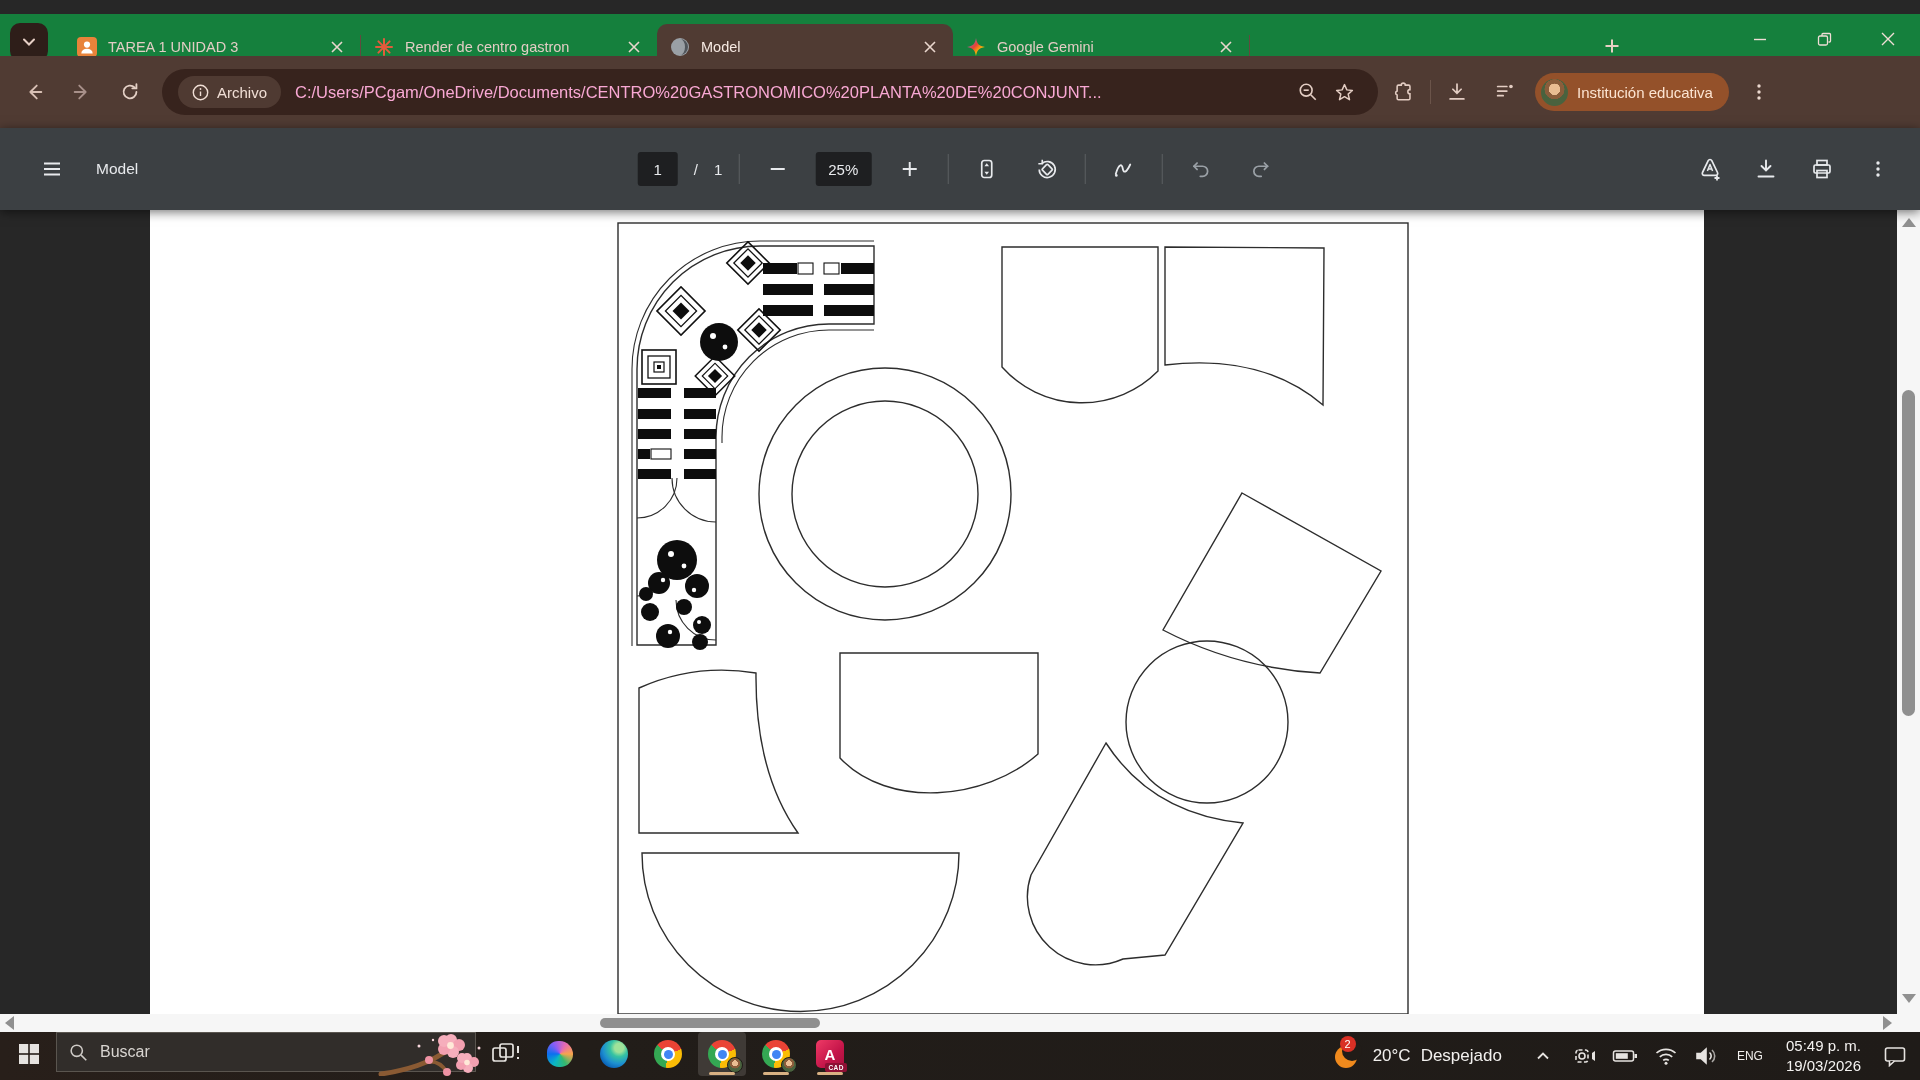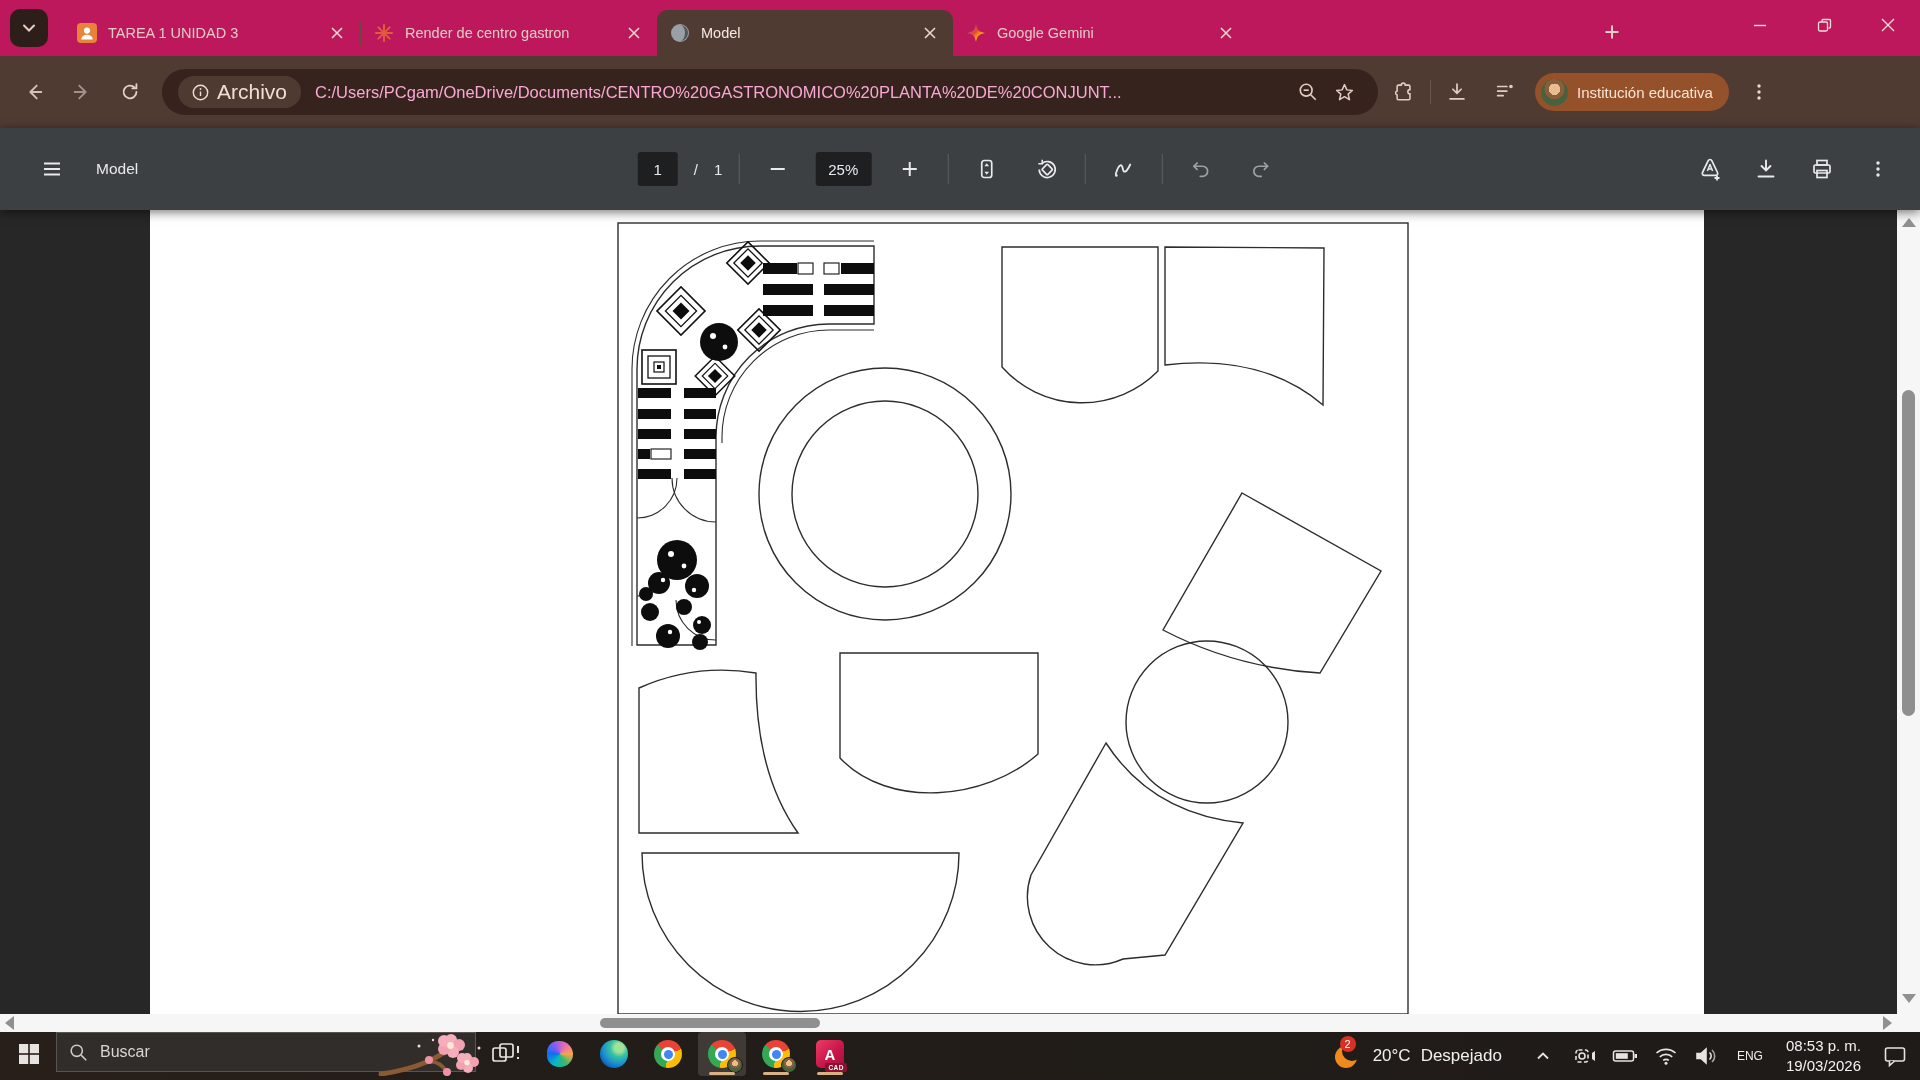"TAREA 1 UNIDAD 3" .tabstrip { background: #be185d -> #15803d; top: 0 -> 14px }
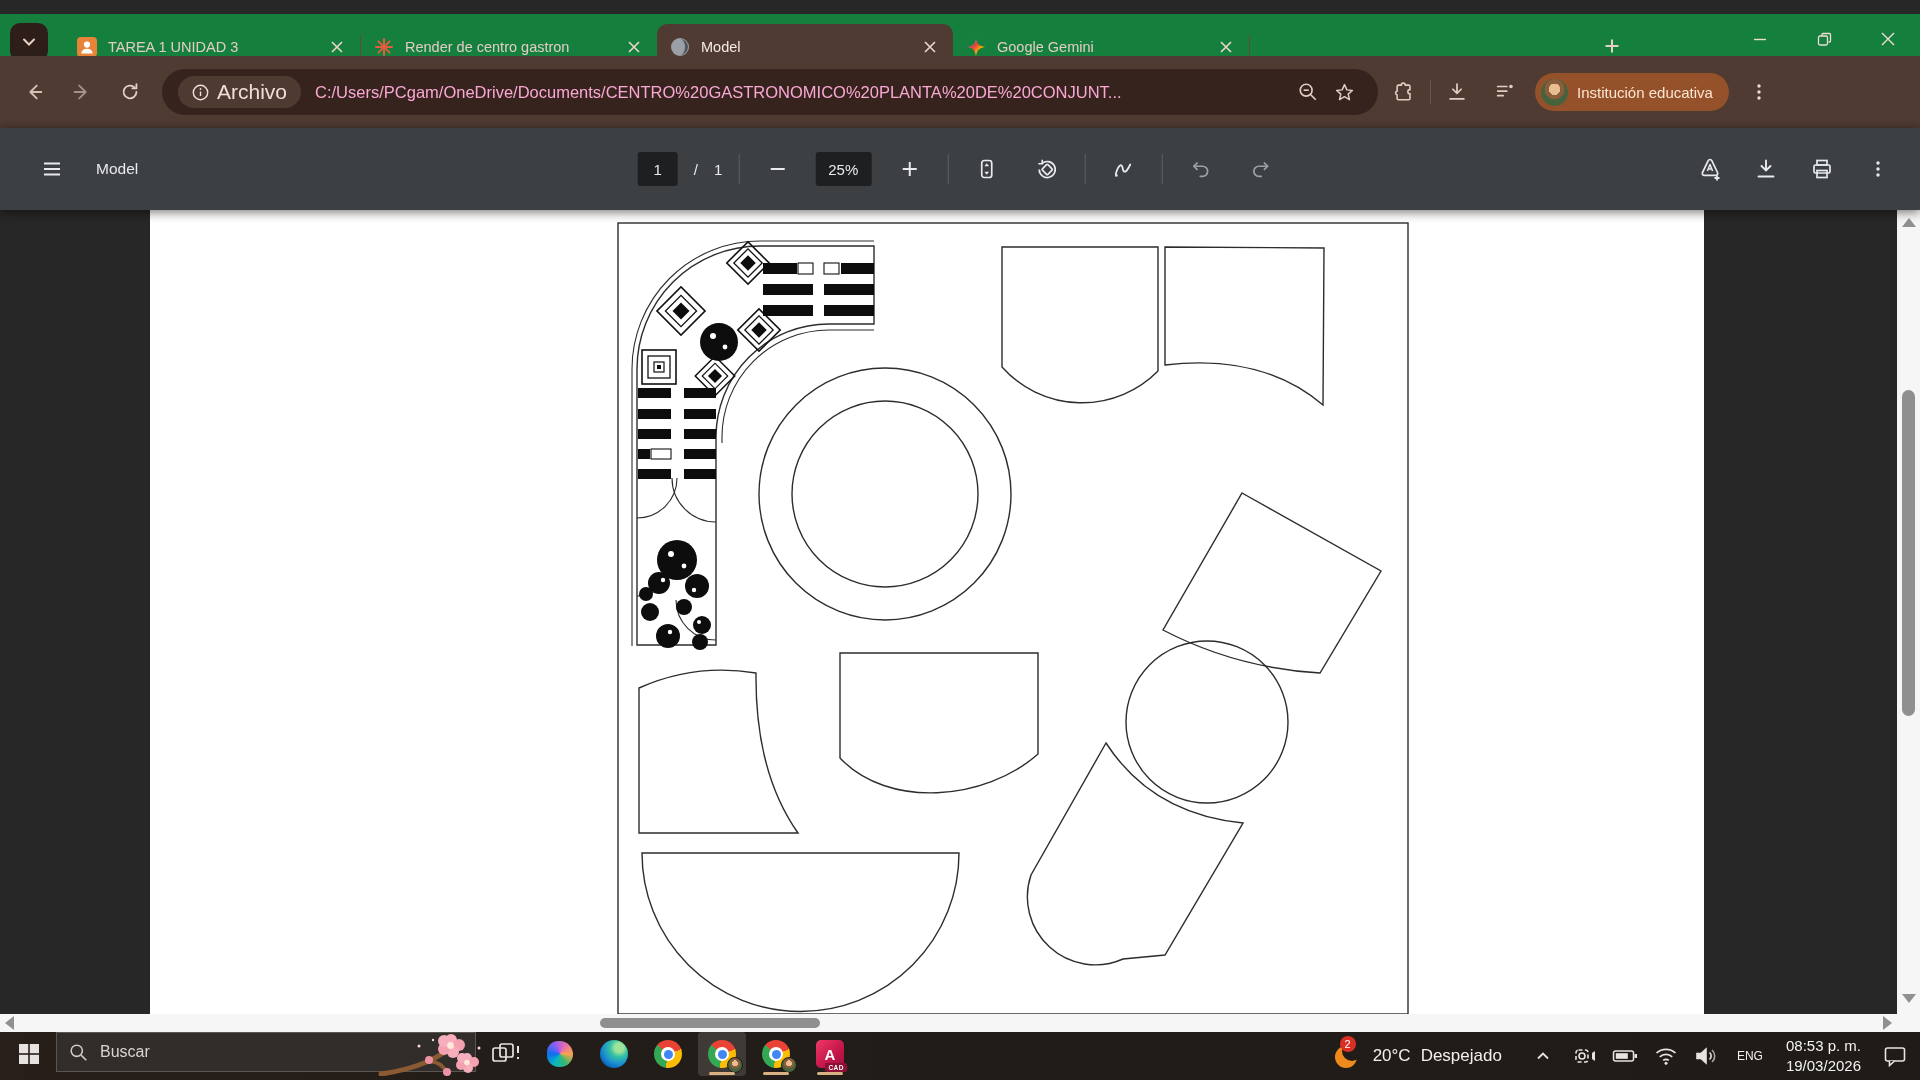"Archivo" .chip { font-size: 21px -> 15px }
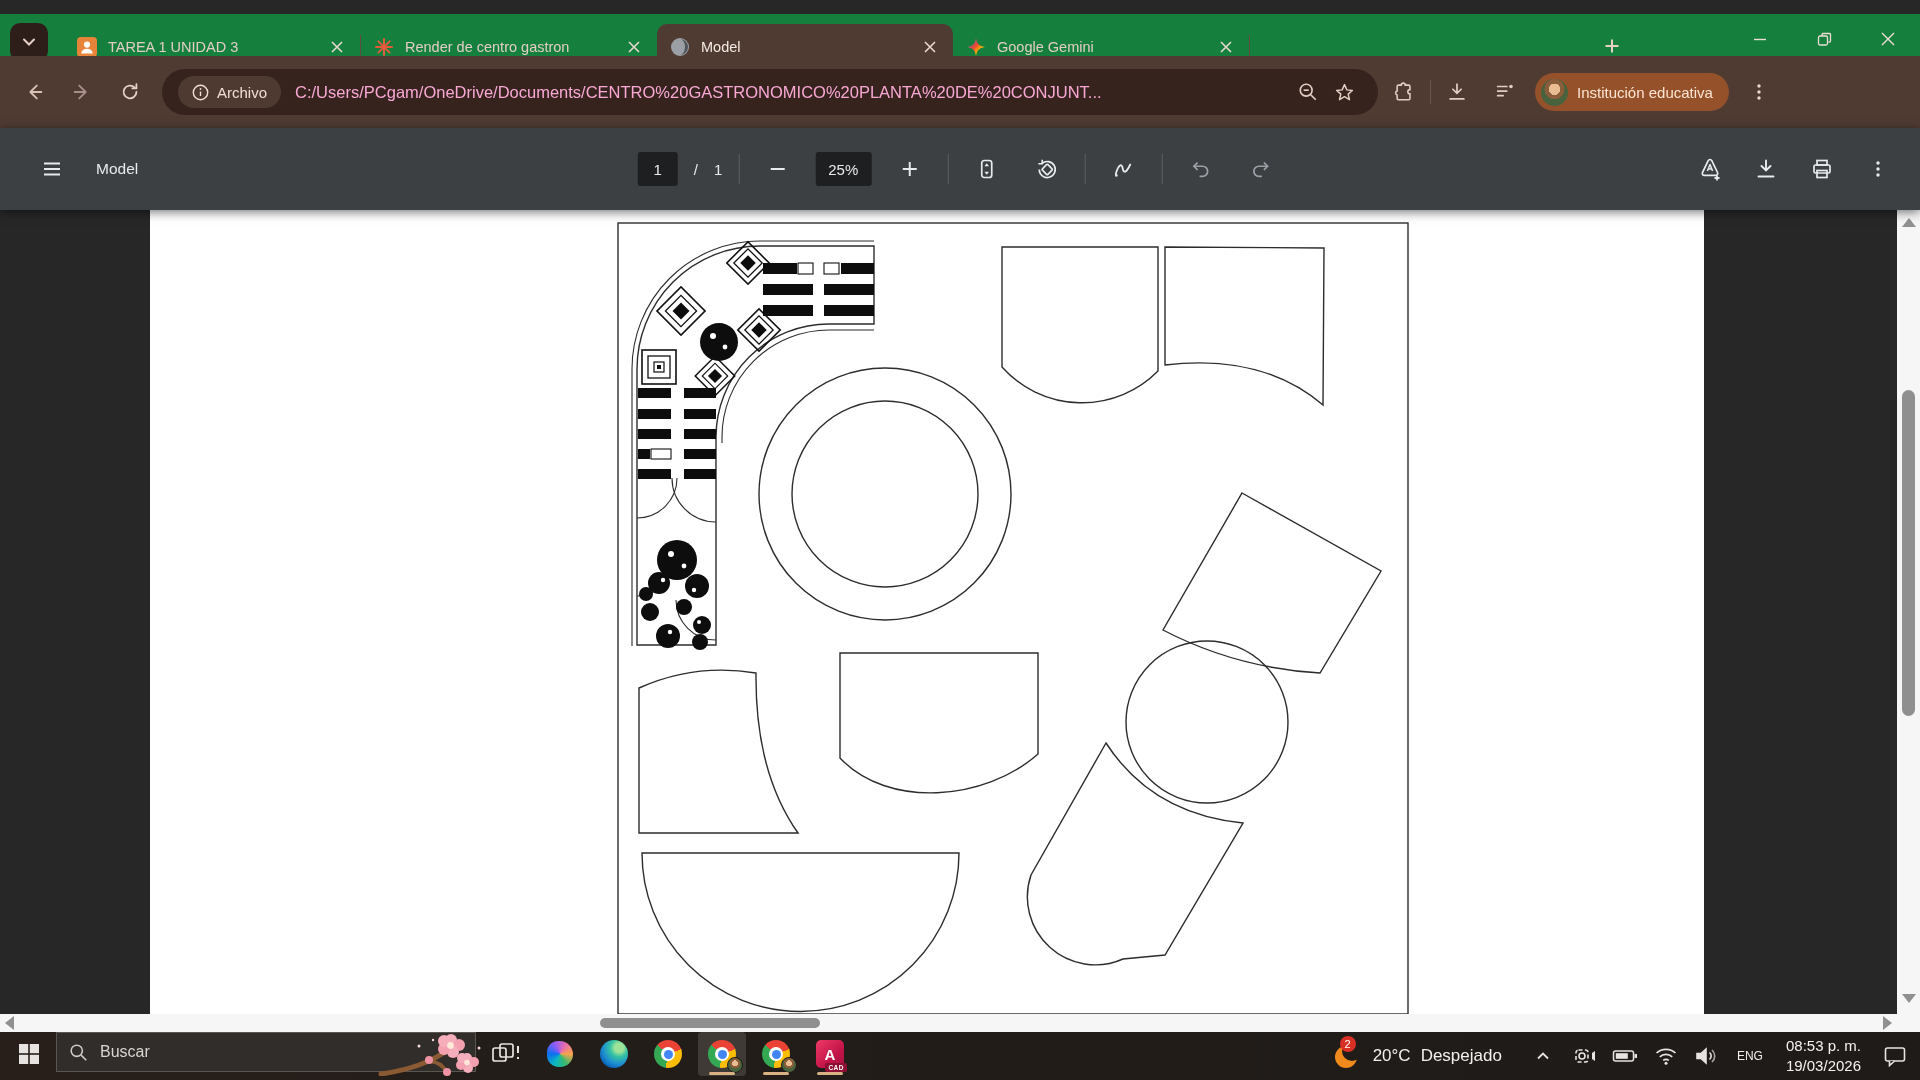"08:53 p. m." div { text: 08:53 -> 05:49 }
